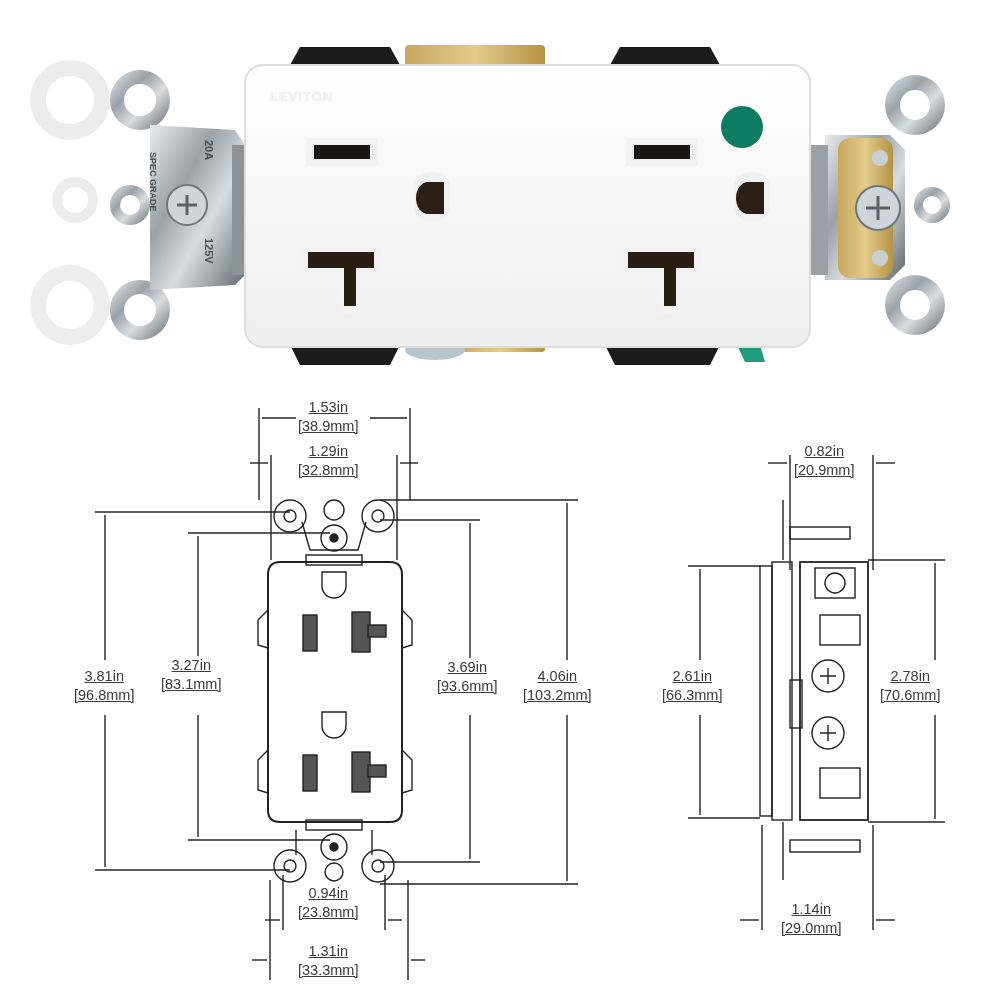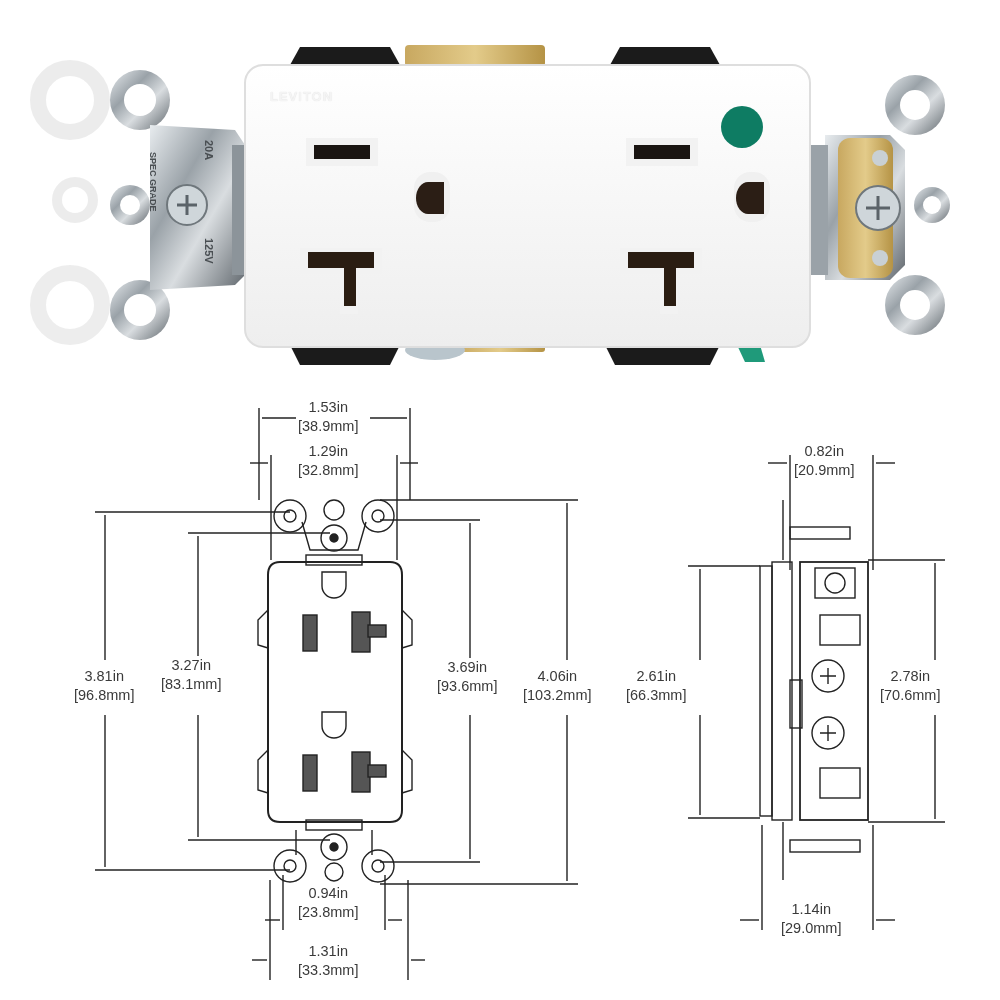"1.53in" .dim span { text-decoration: none -> underline }
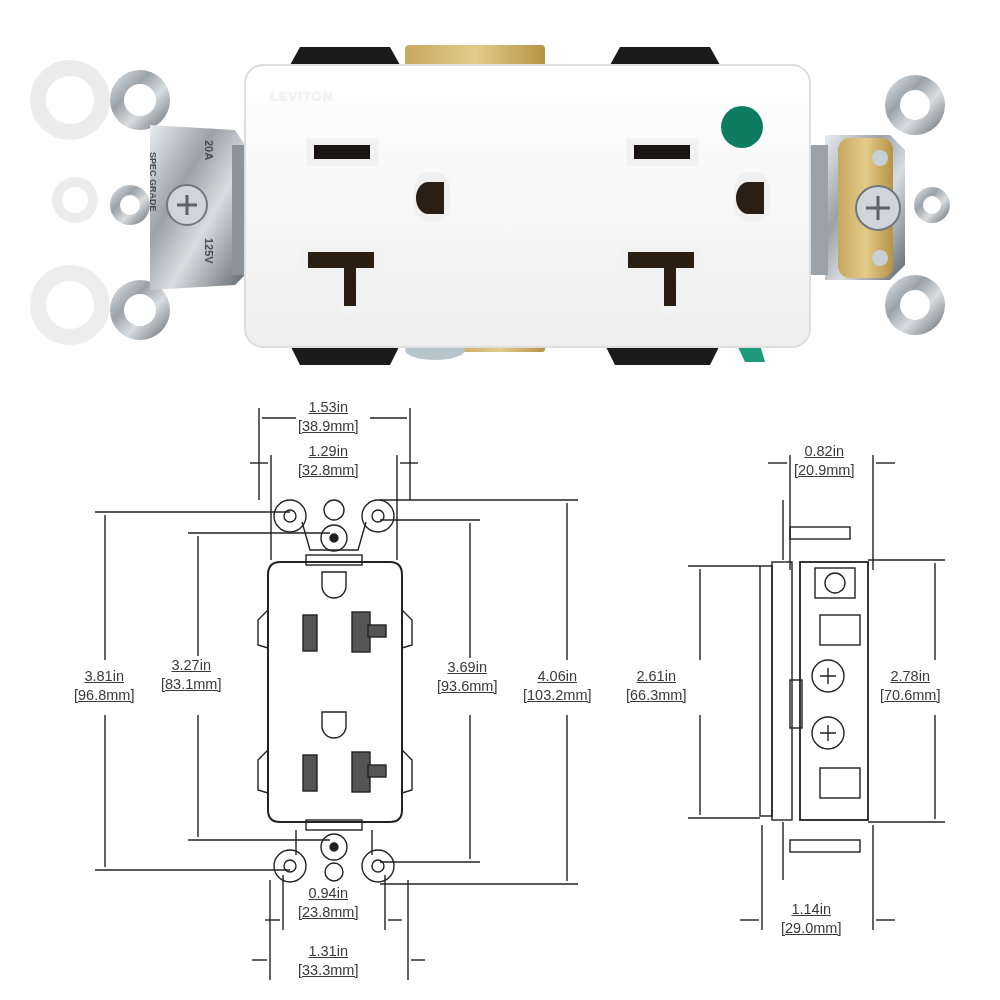"2.61in" div.dim { left: 624px -> 660px }
